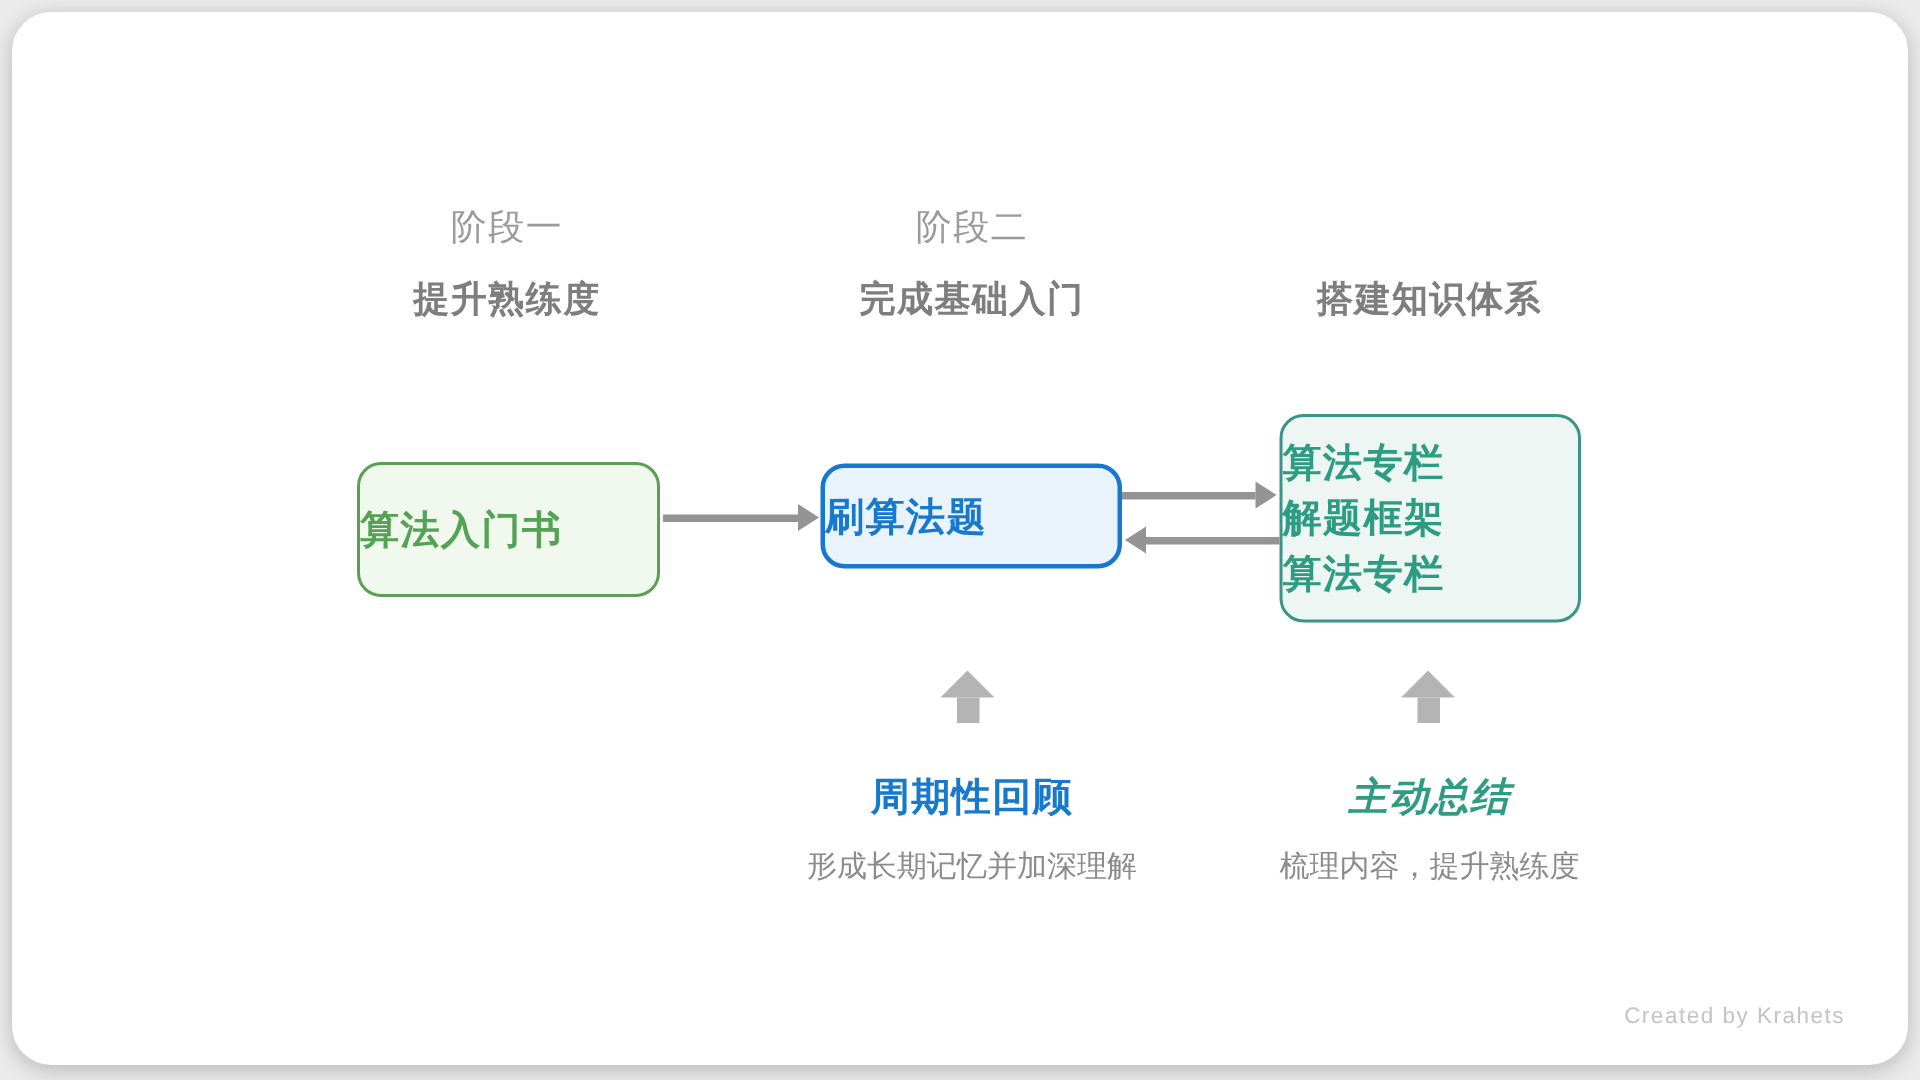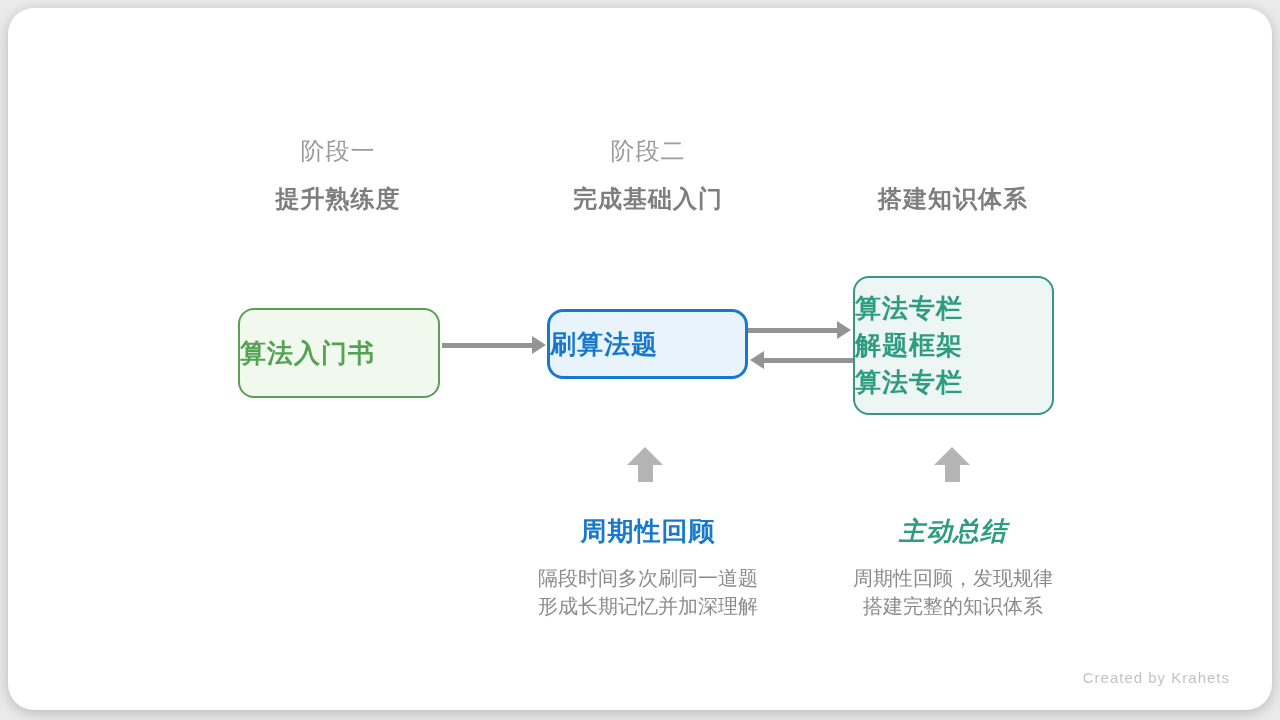"隔段时间多次刷同一道题" div { html: <div>隔段时间多次刷同一道题</div> -> none }
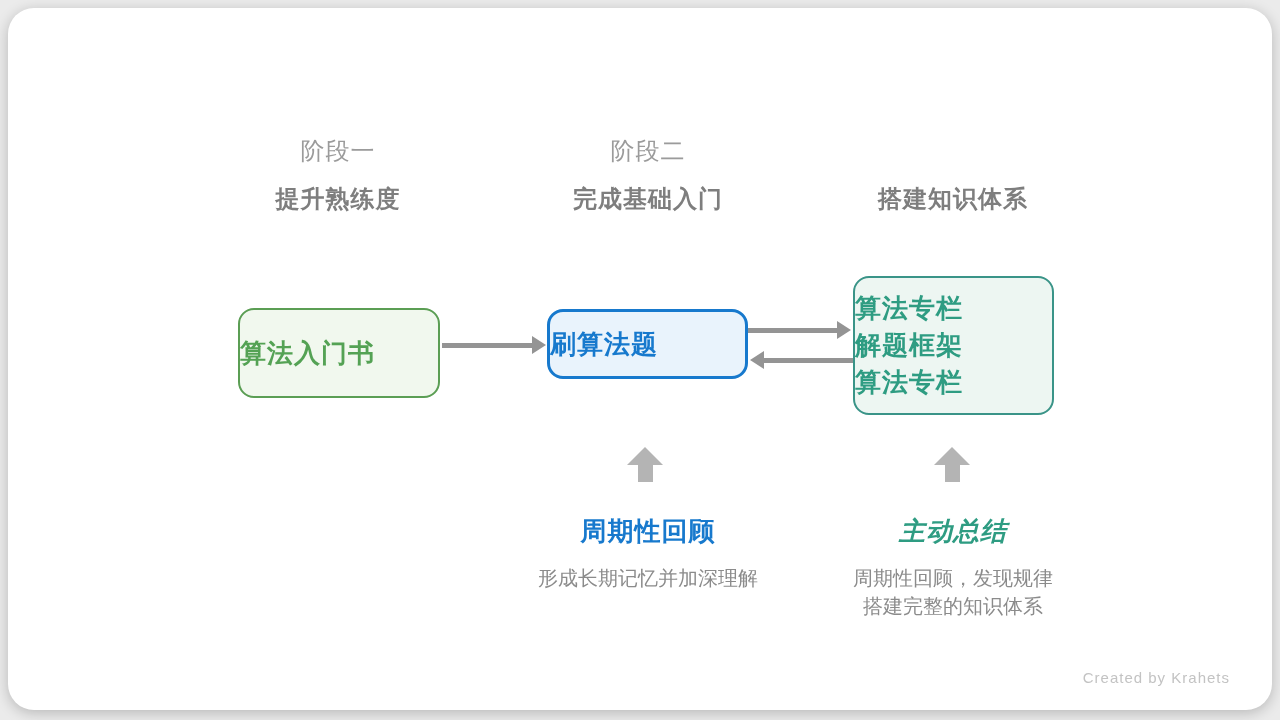"周期性回顾，发现规律" div { text: 周期性回顾，发现规律 -> 梳理内容，提升熟练度 }
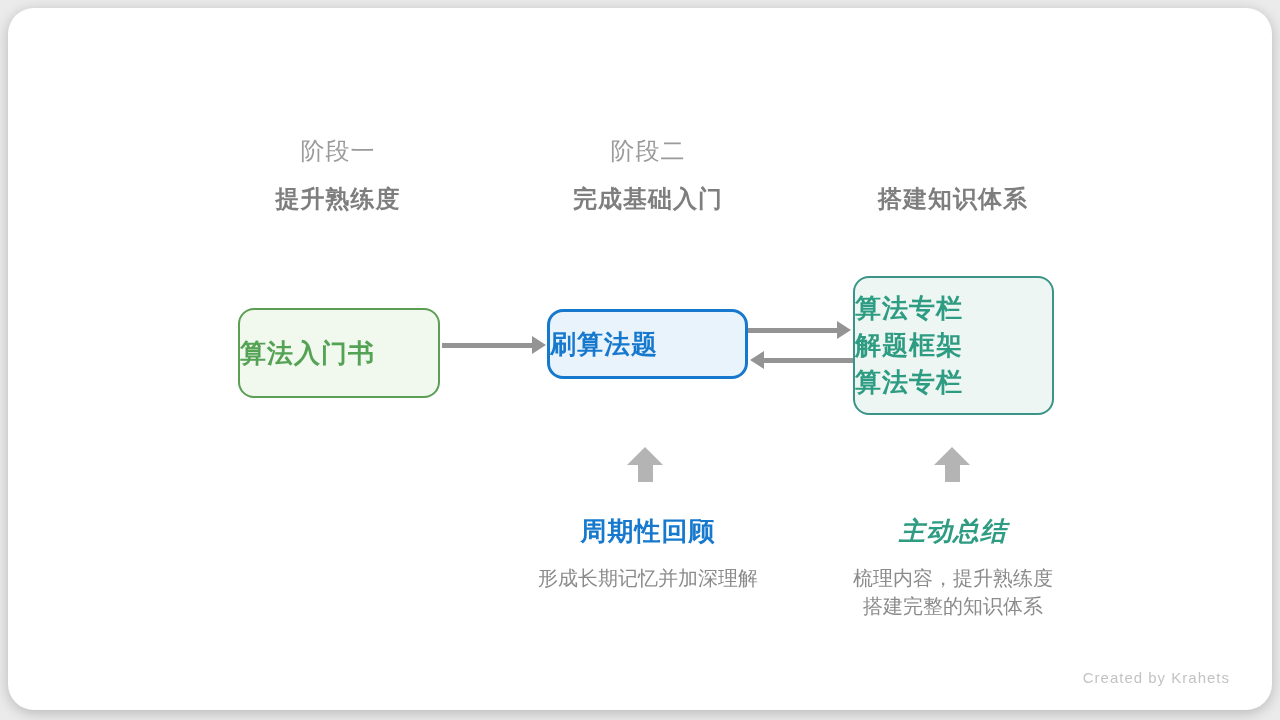"搭建完整的知识体系" div { html: <div>搭建完整的知识体系</div> -> none }
